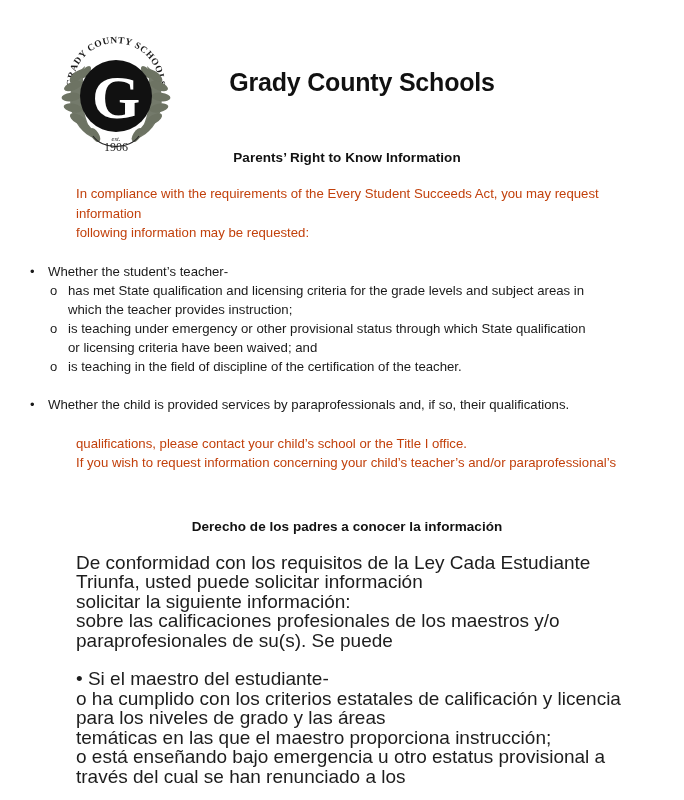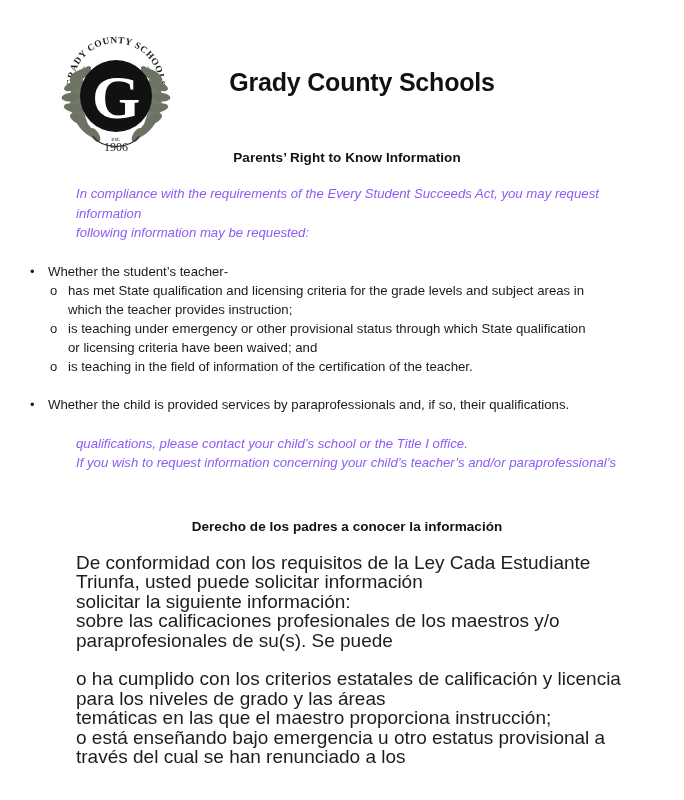"In compliance with the requirements" .para { color: #8b5cf6 -> #c2410c; font-style: italic -> none }
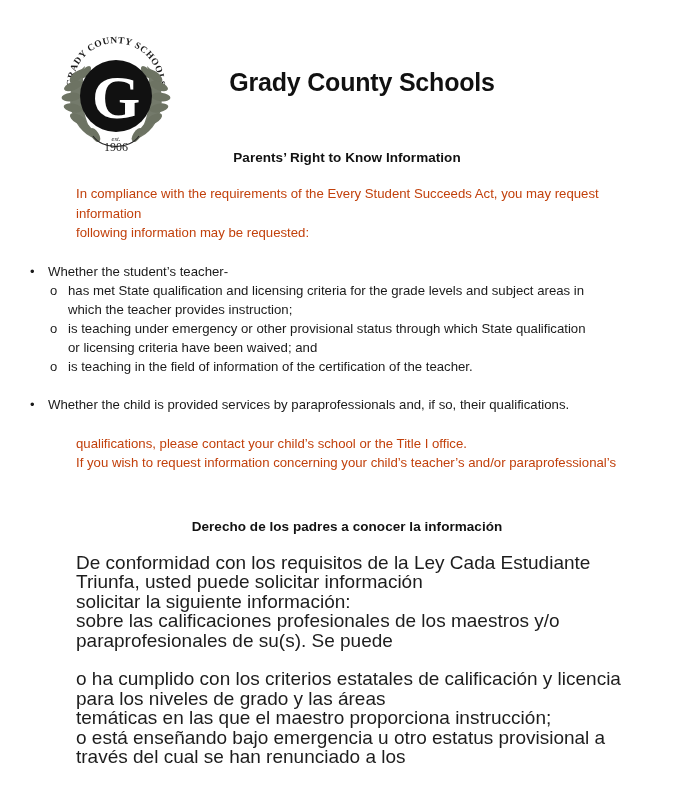"is teaching in the field" span { text: information -> discipline }
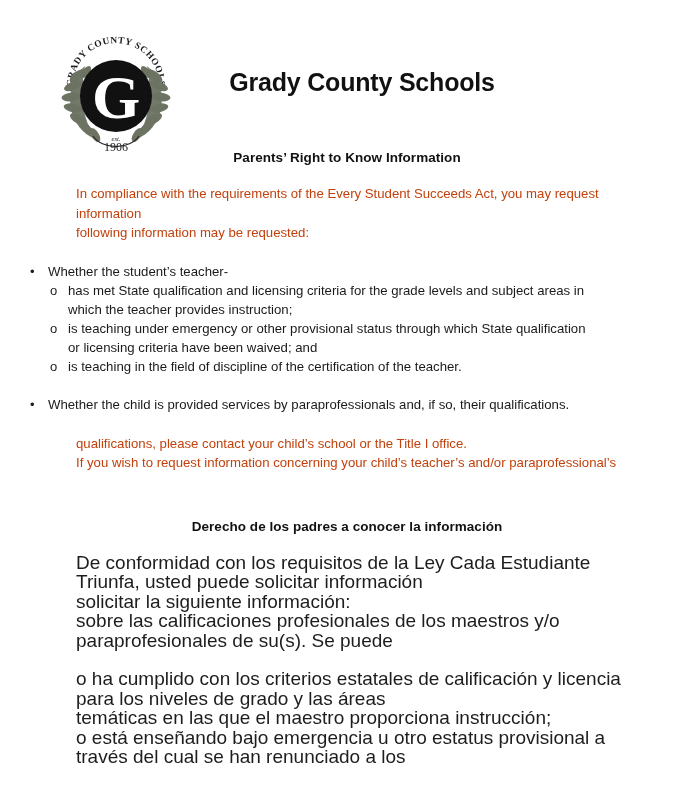"• Si el maestro del" div.es-line { html: none -> <div>• Si el maestro del estudiante-</div> }
